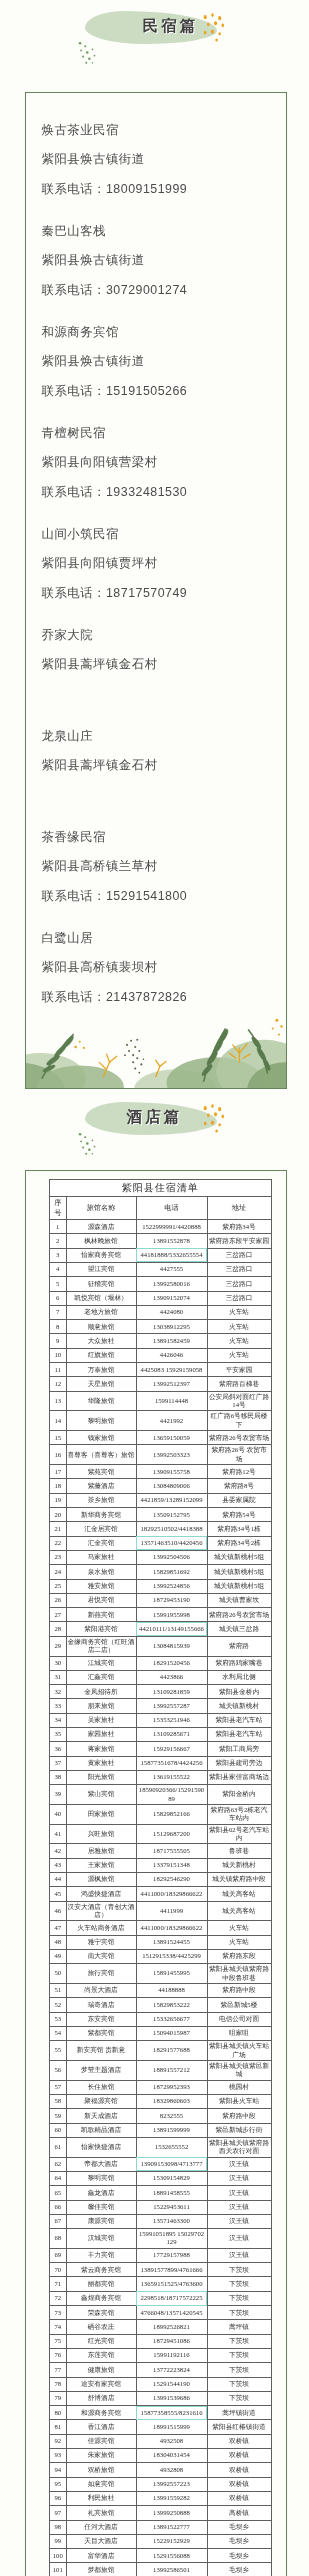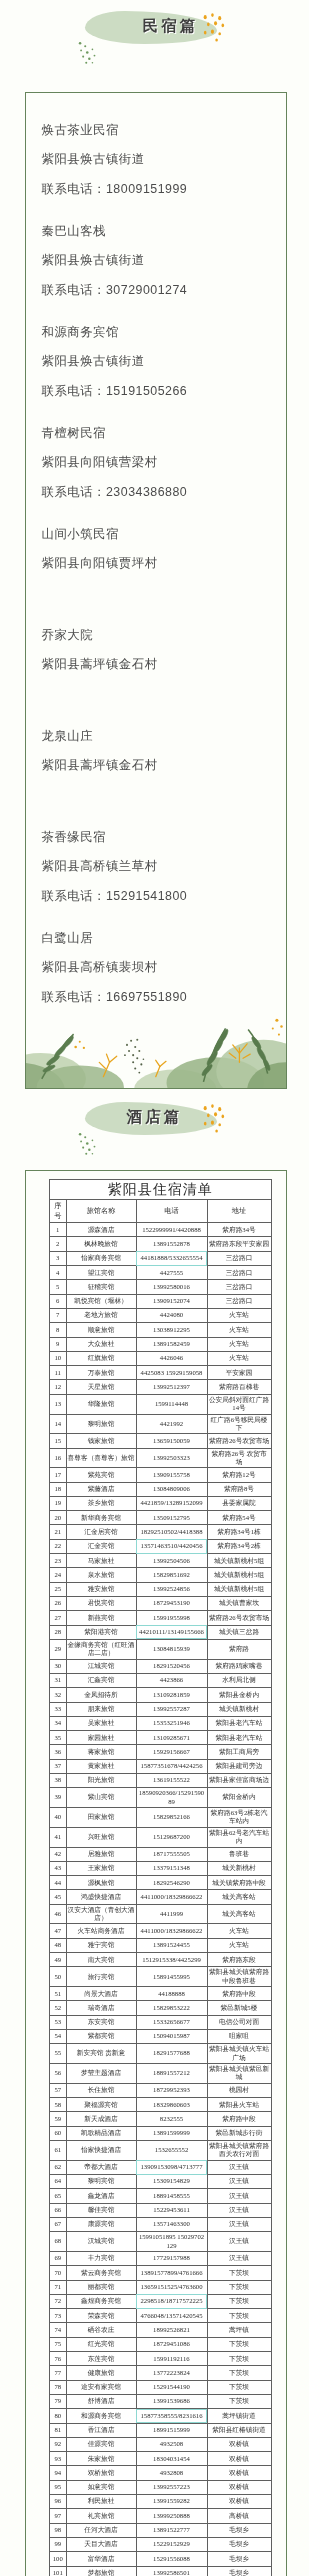"23034386880" span { text: 23034386880 -> 19332481530 }
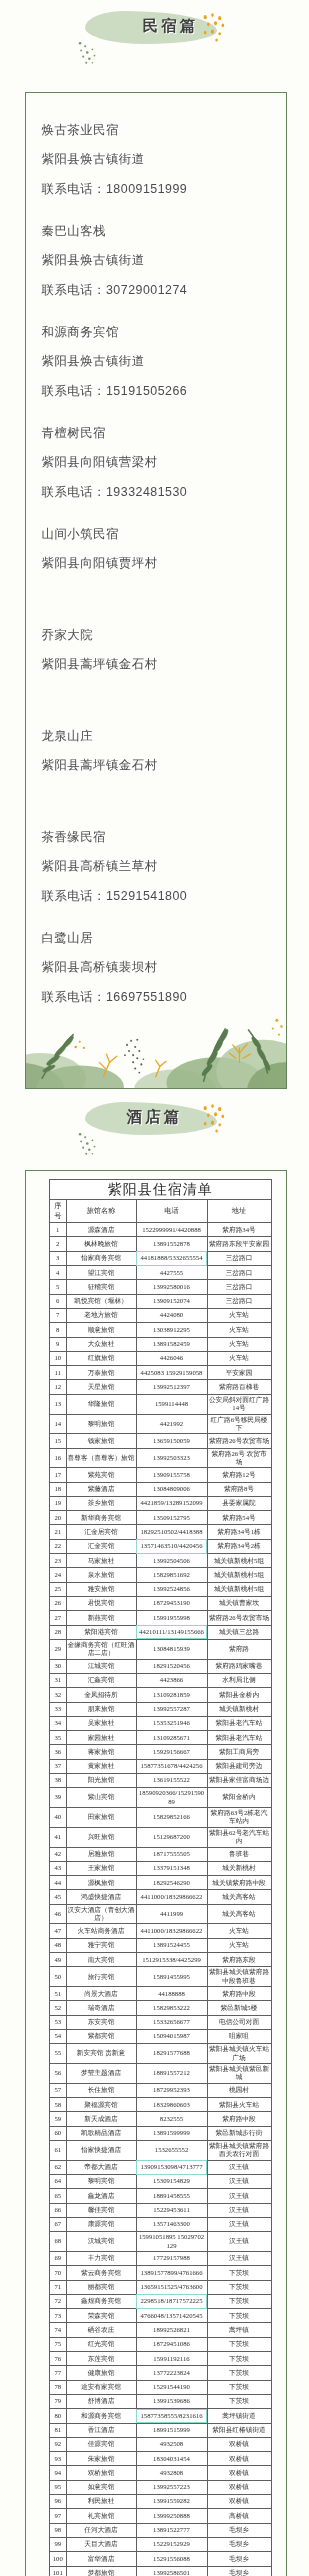"联系电话：18717570749" div.ms-line { html: none -> <div><span>联系电话：</span><span>18717570749</span></div> }
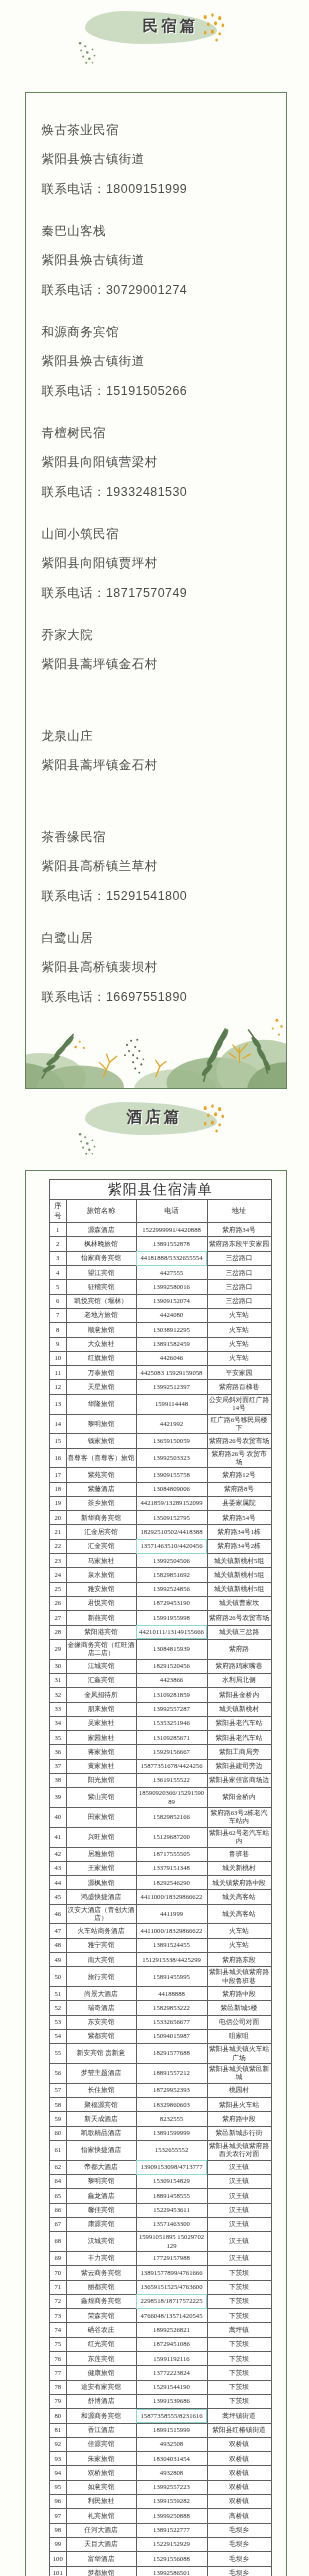"16697551890" span { text: 16697551890 -> 21437872826 }
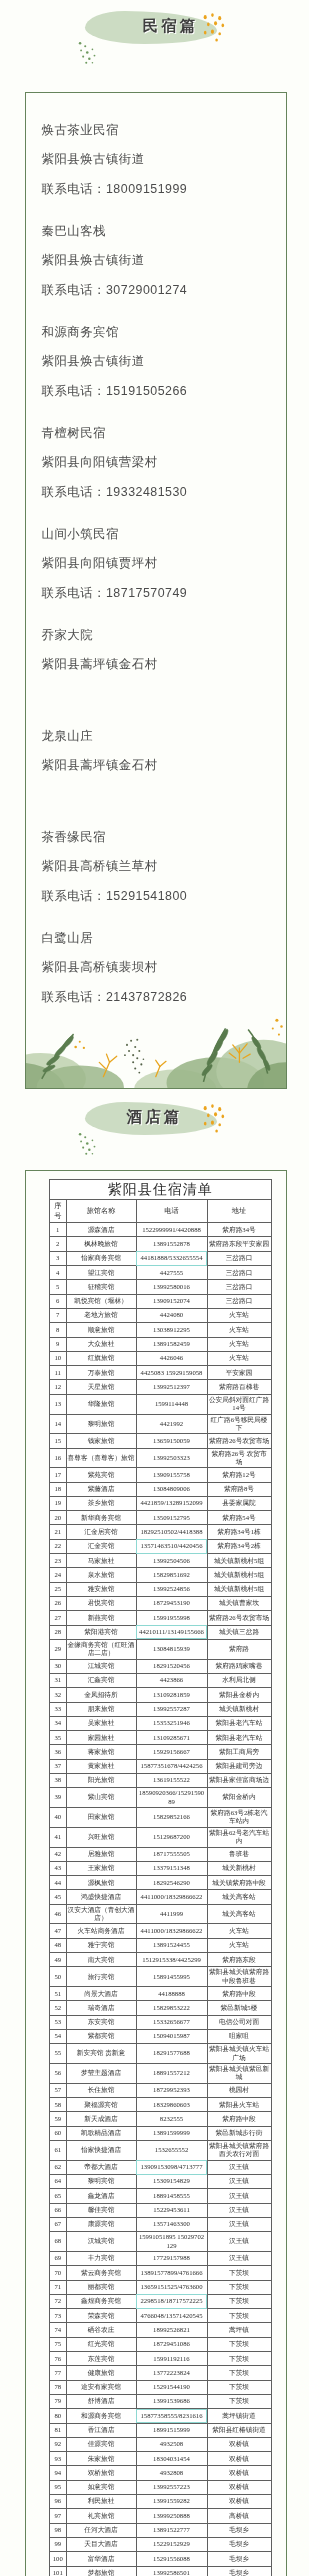"紫阳县住宿清单" .hotel-table .title-cell { font-size: 14px -> 10px }
